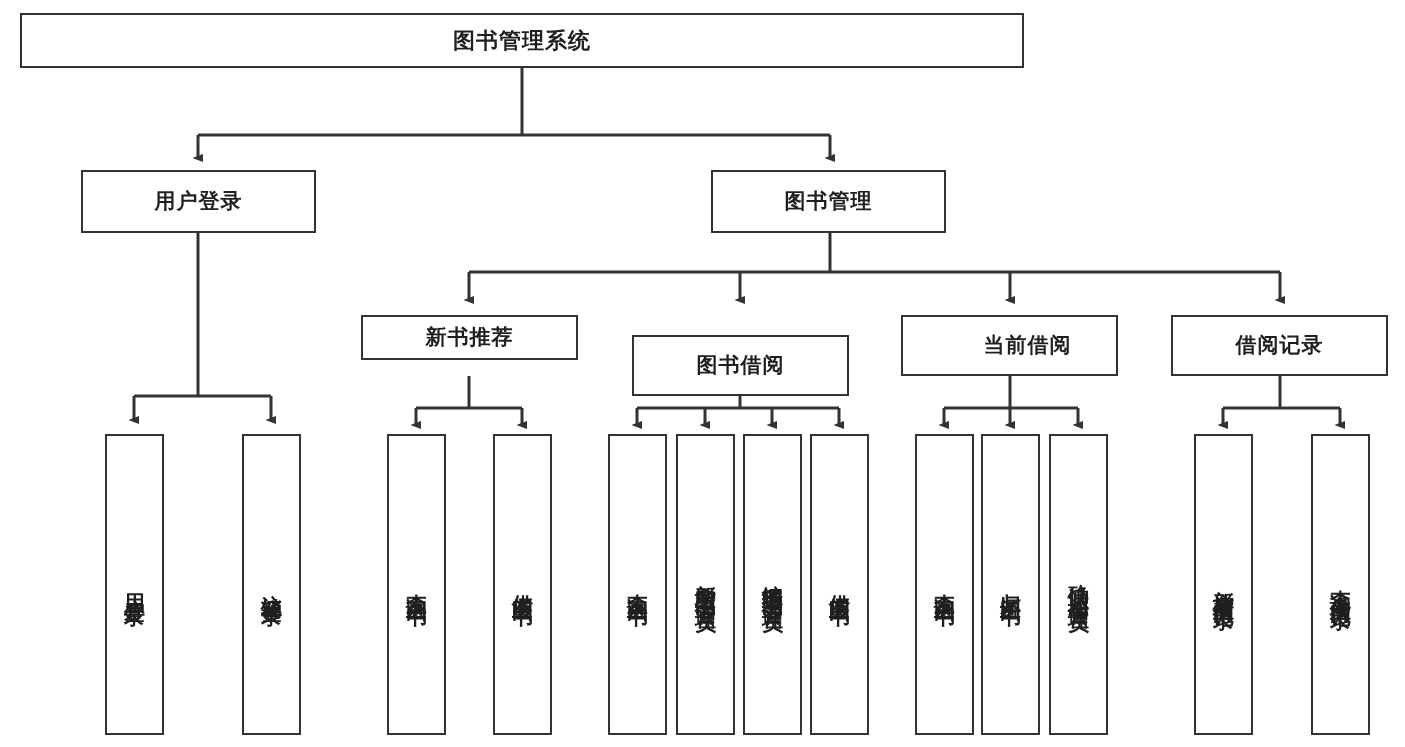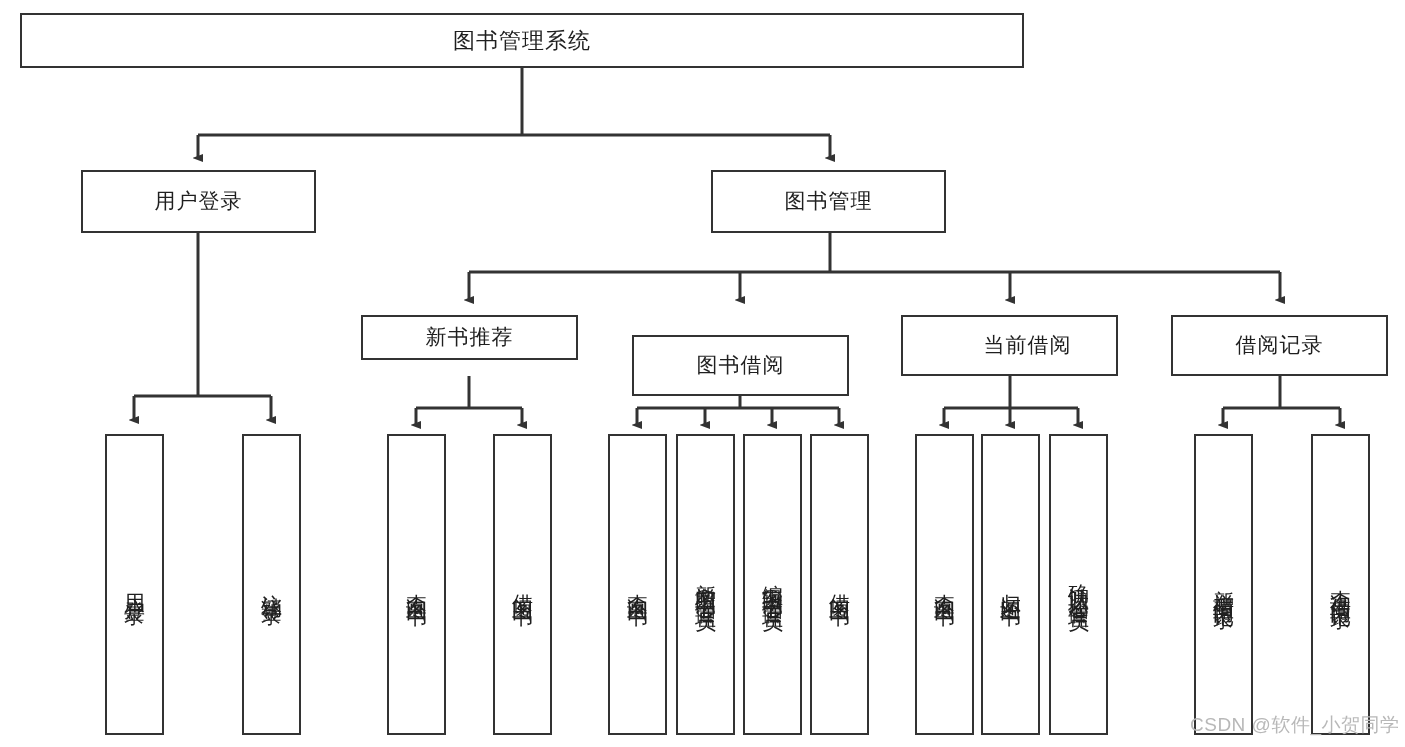"图书管理系统" #canvas { font-weight: none -> bold }
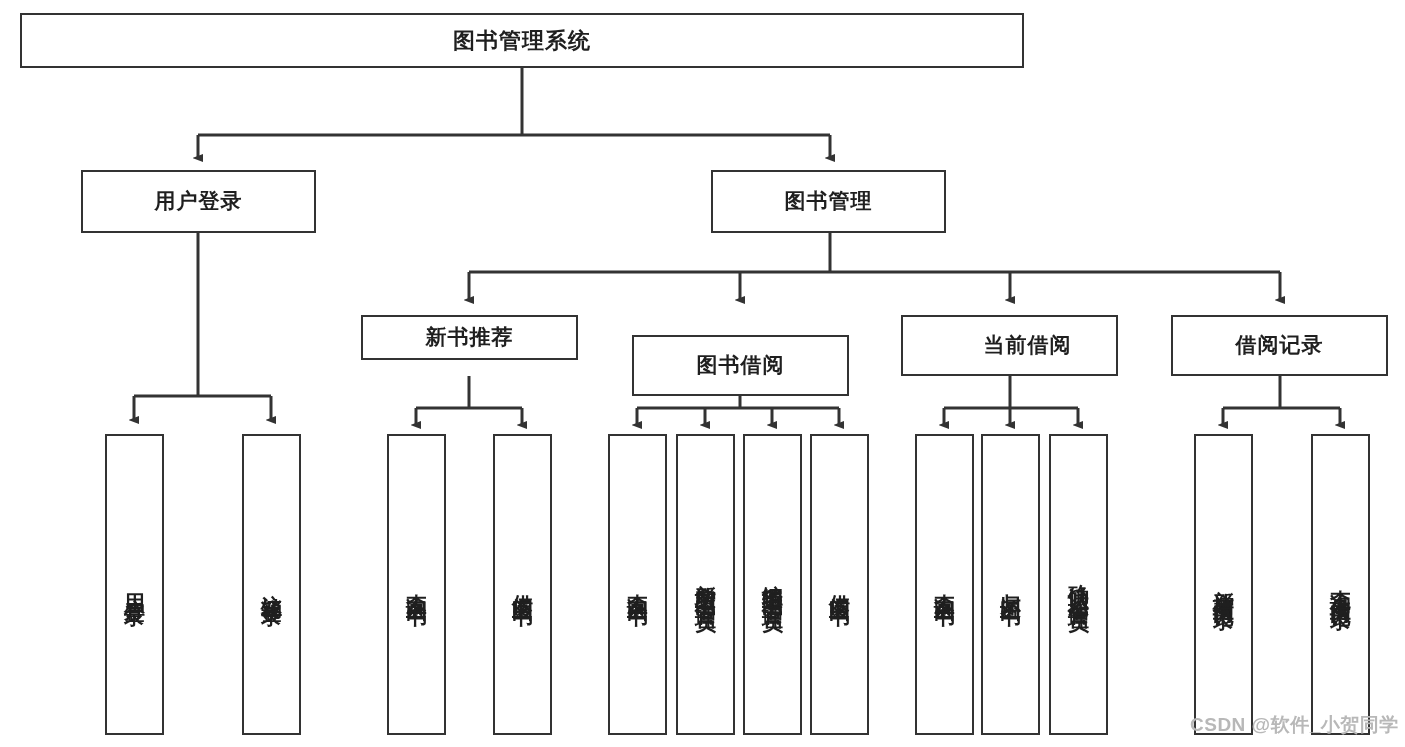"CSDN @软件_小贺同学" div.watermark { html: <div>CSDN @软件_小贺同学</div> -> none }
